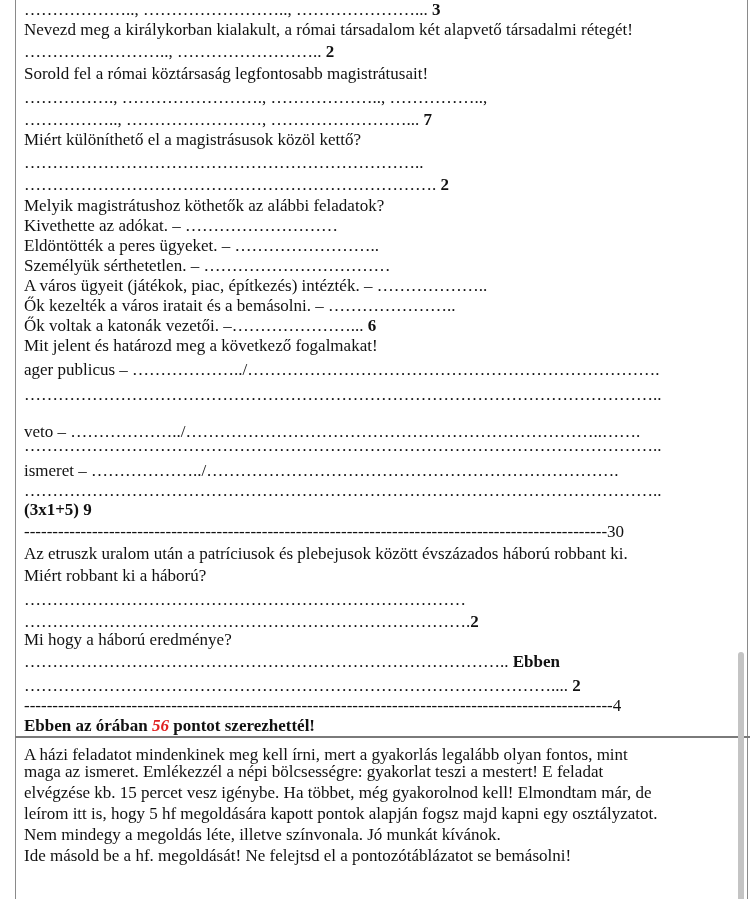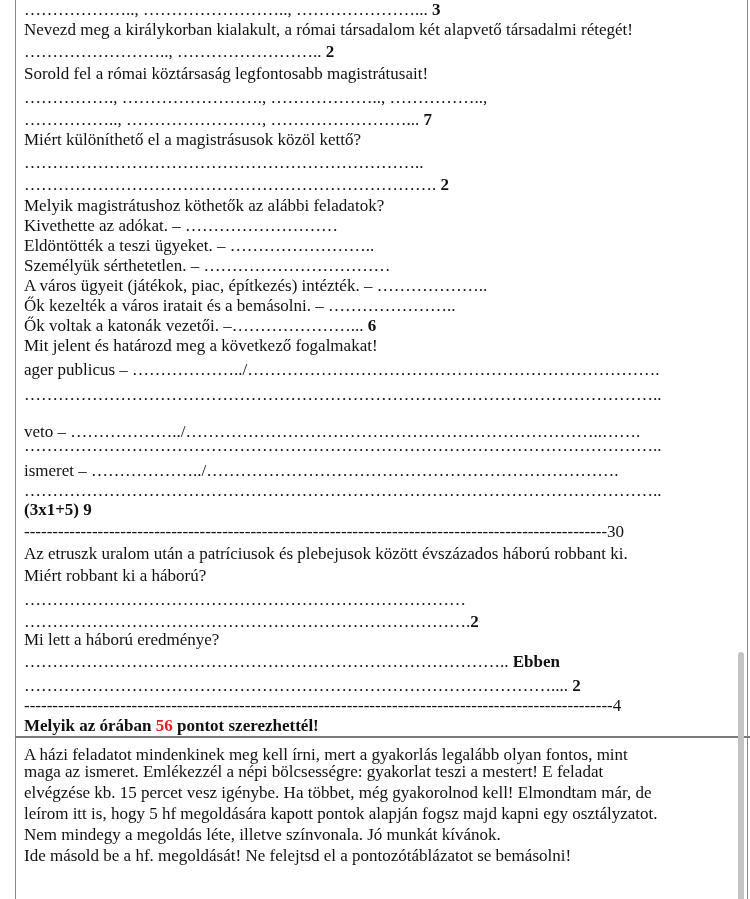"Eldöntötték a teszi ügyeket. –" span { text: teszi -> peres }
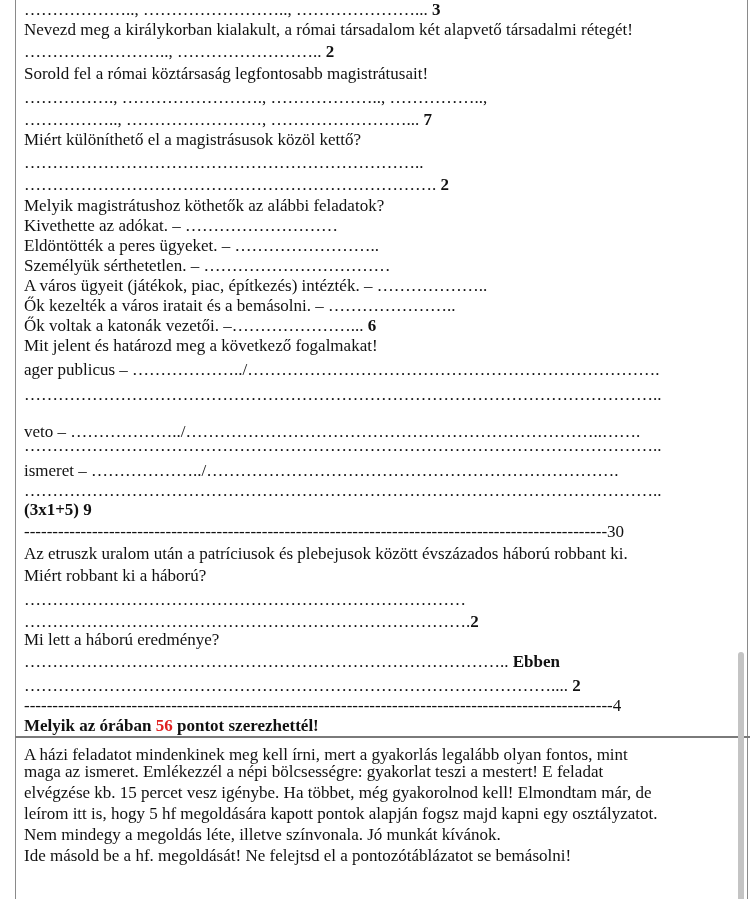"Mi lett a háború eredménye?" span { text: lett -> hogy }
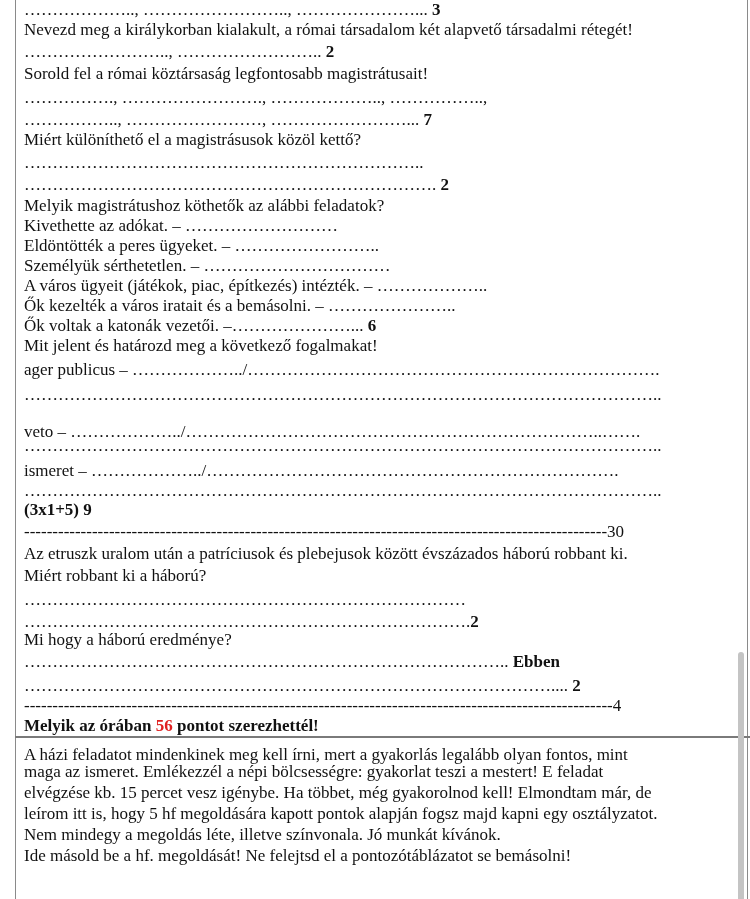"Melyik az órában" span { text: Melyik -> Ebben }
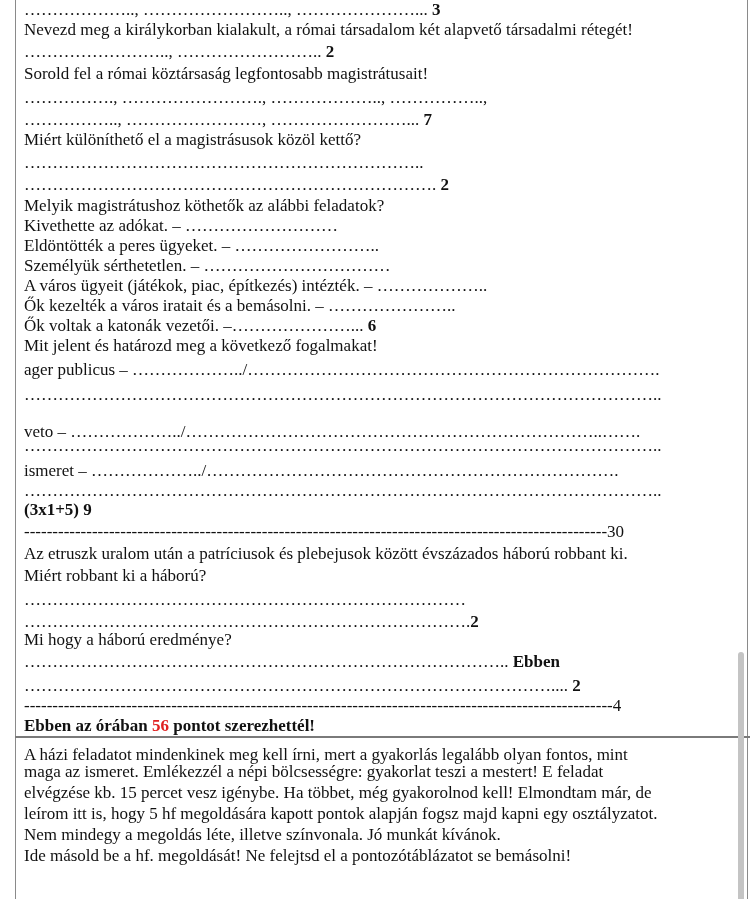"56" span.red { font-style: none -> italic }
